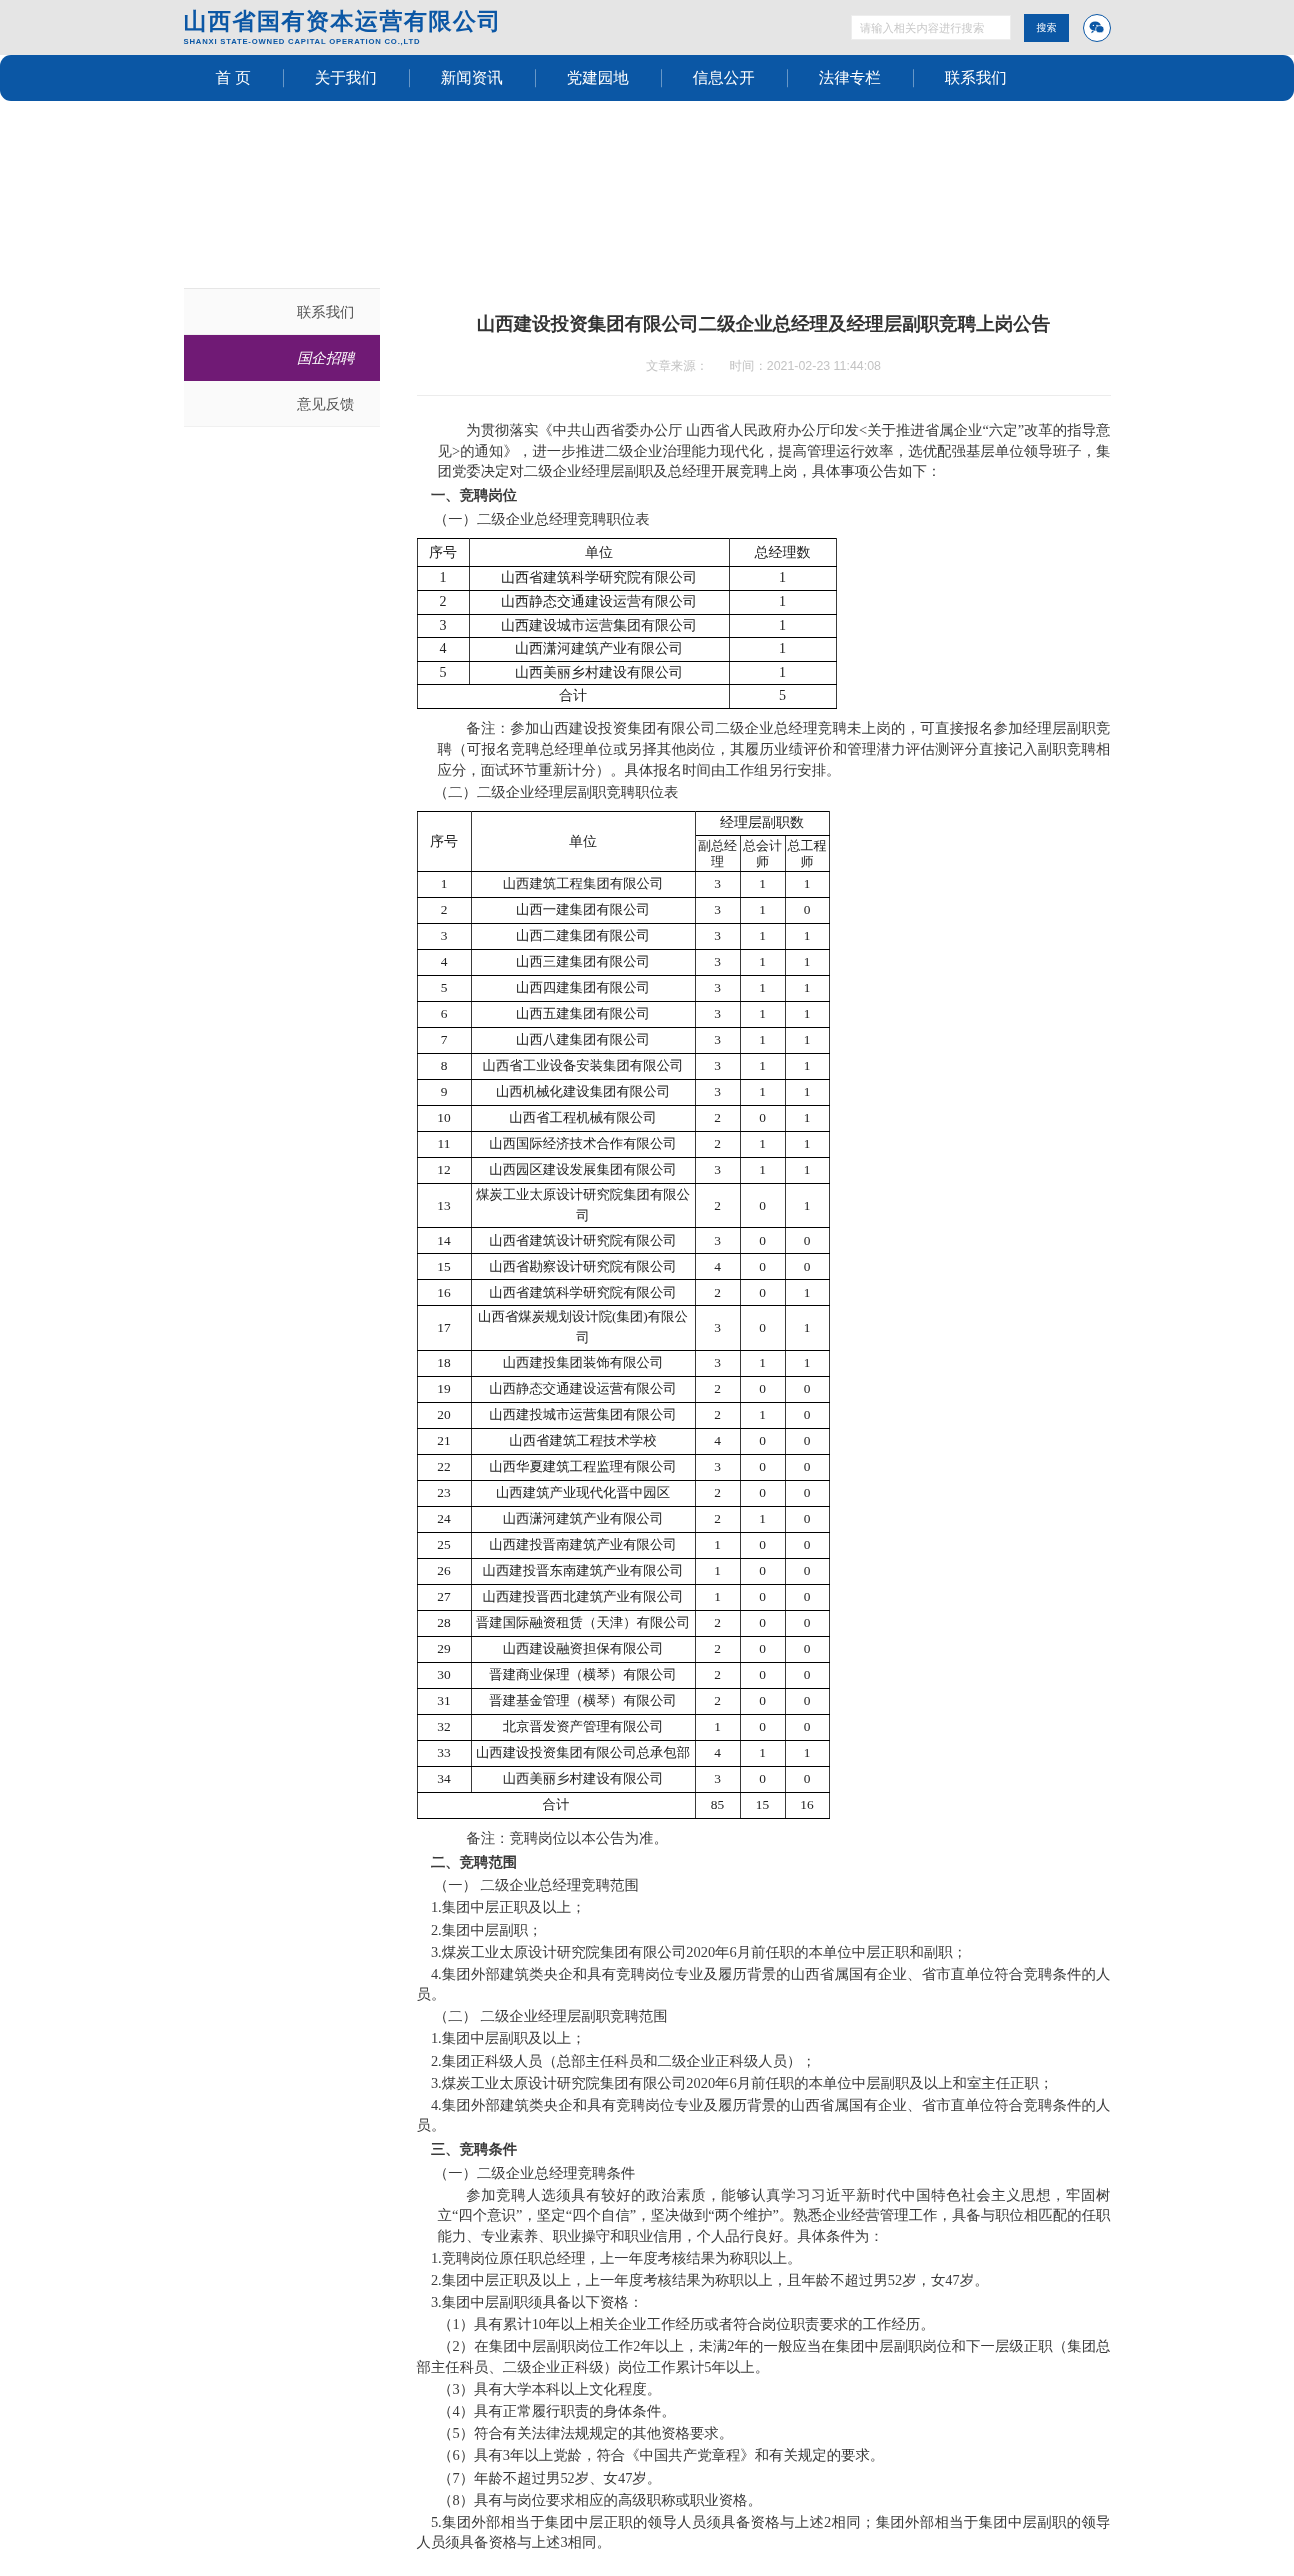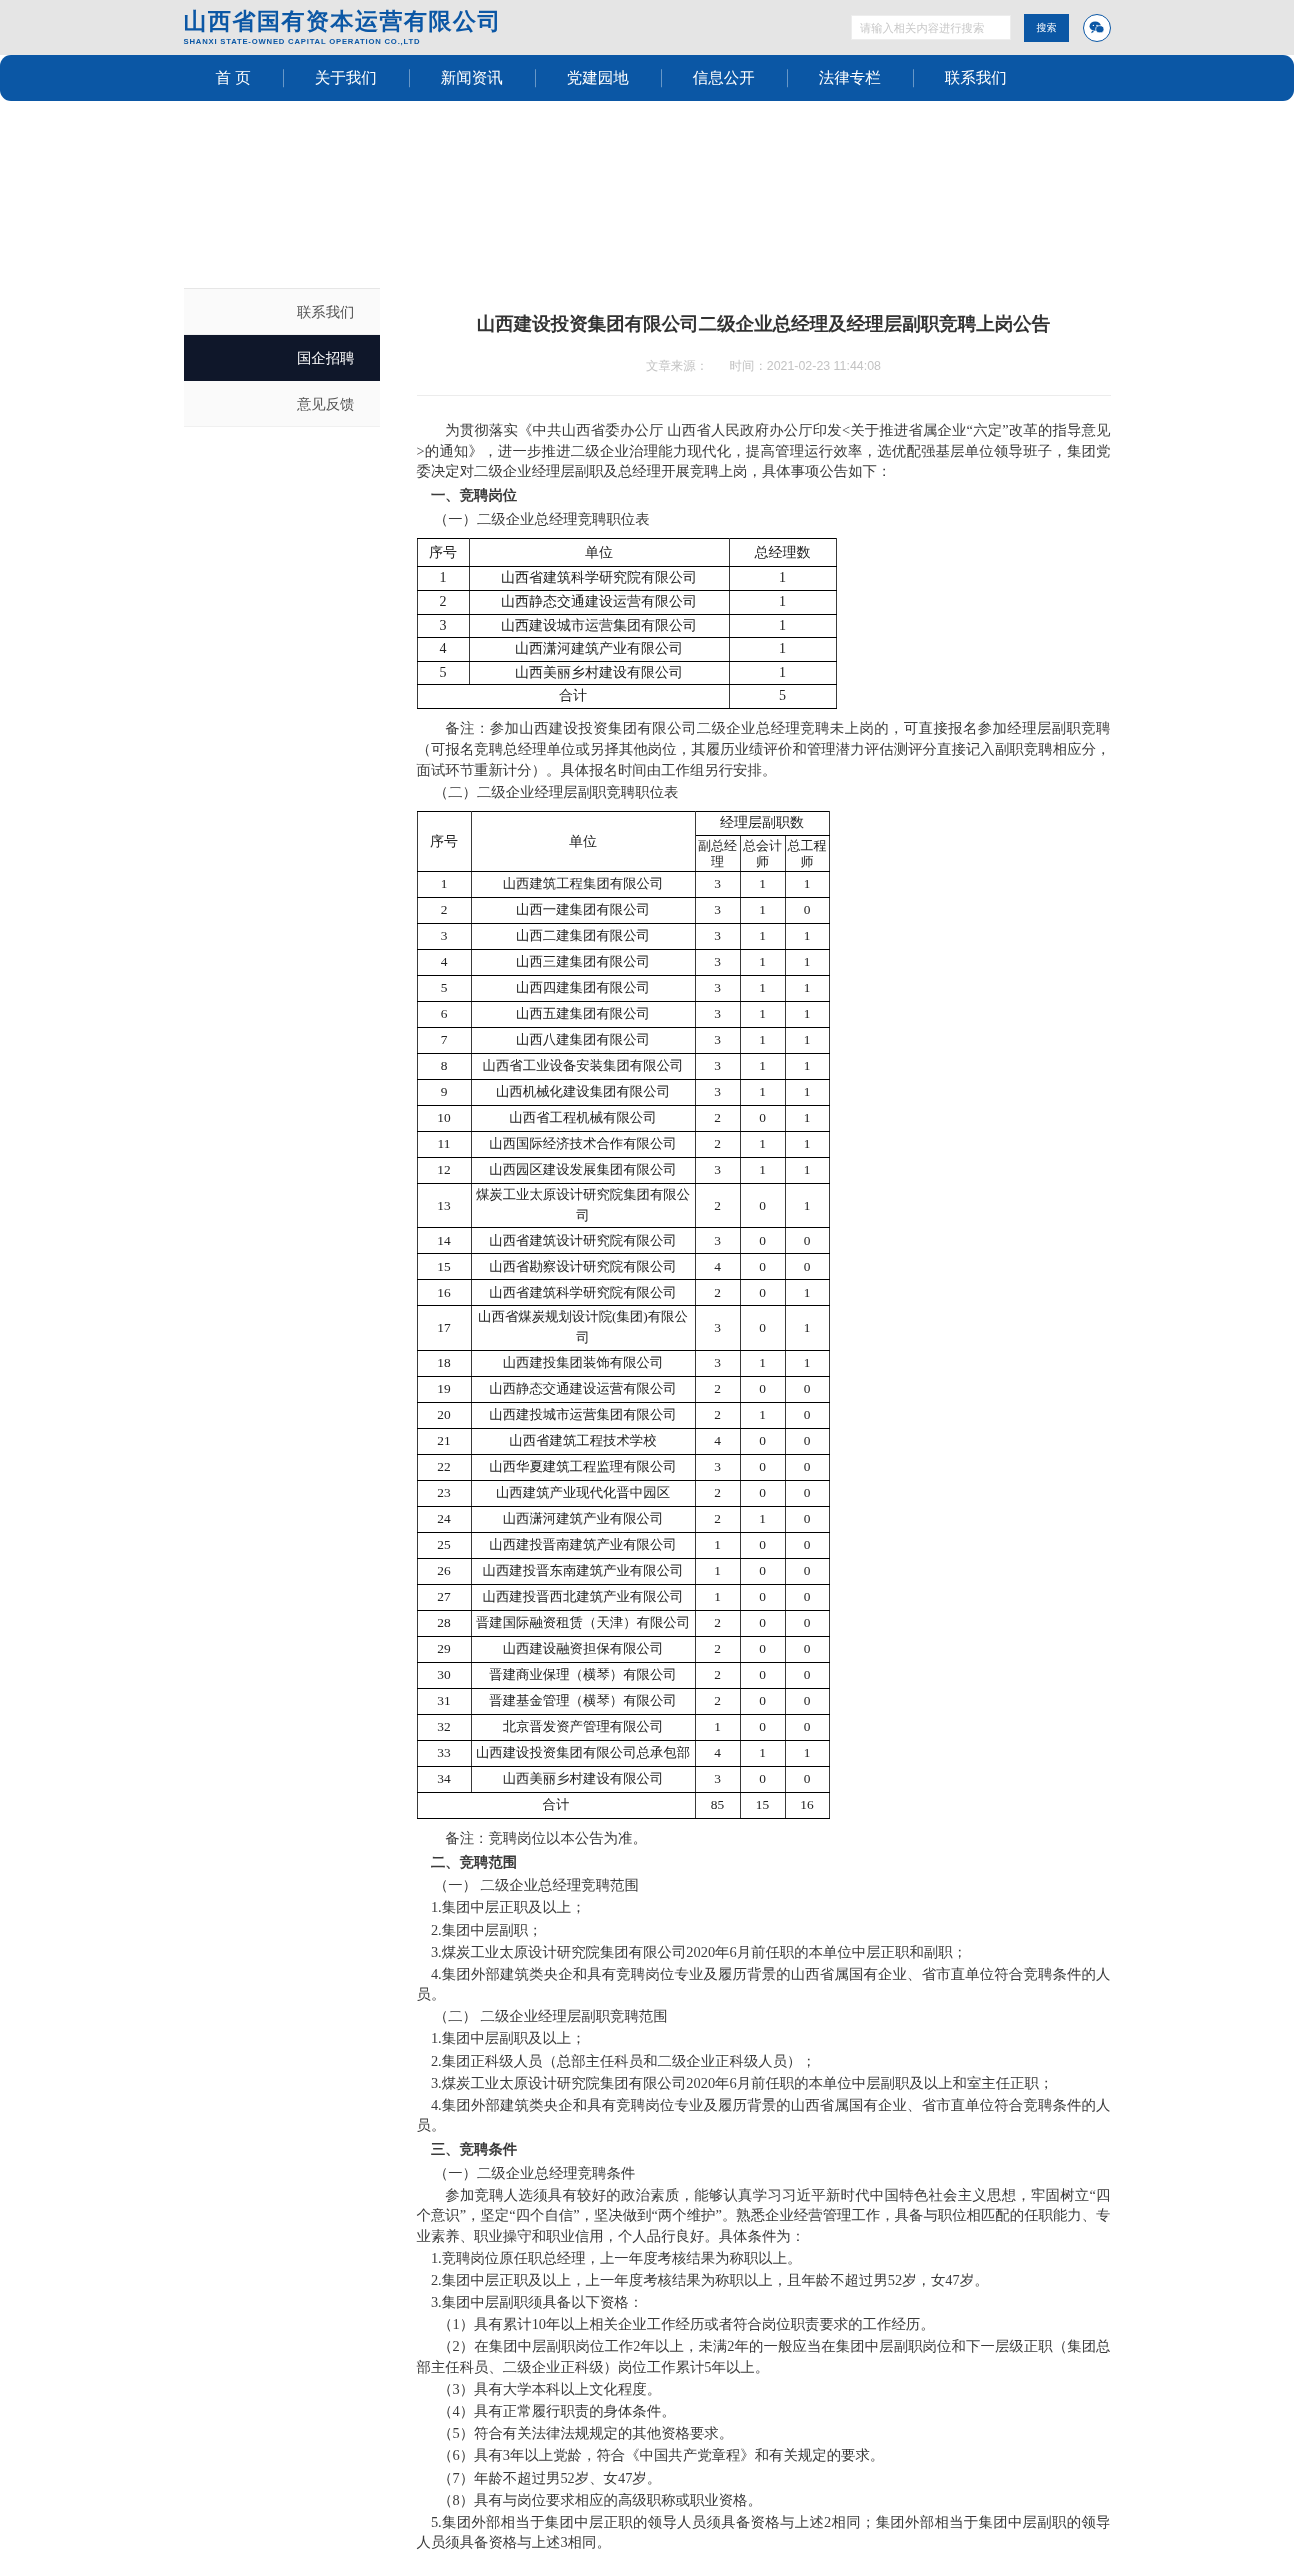"国企招聘" .side-item.active { background: #0f172a -> #701a75; font-style: none -> italic }
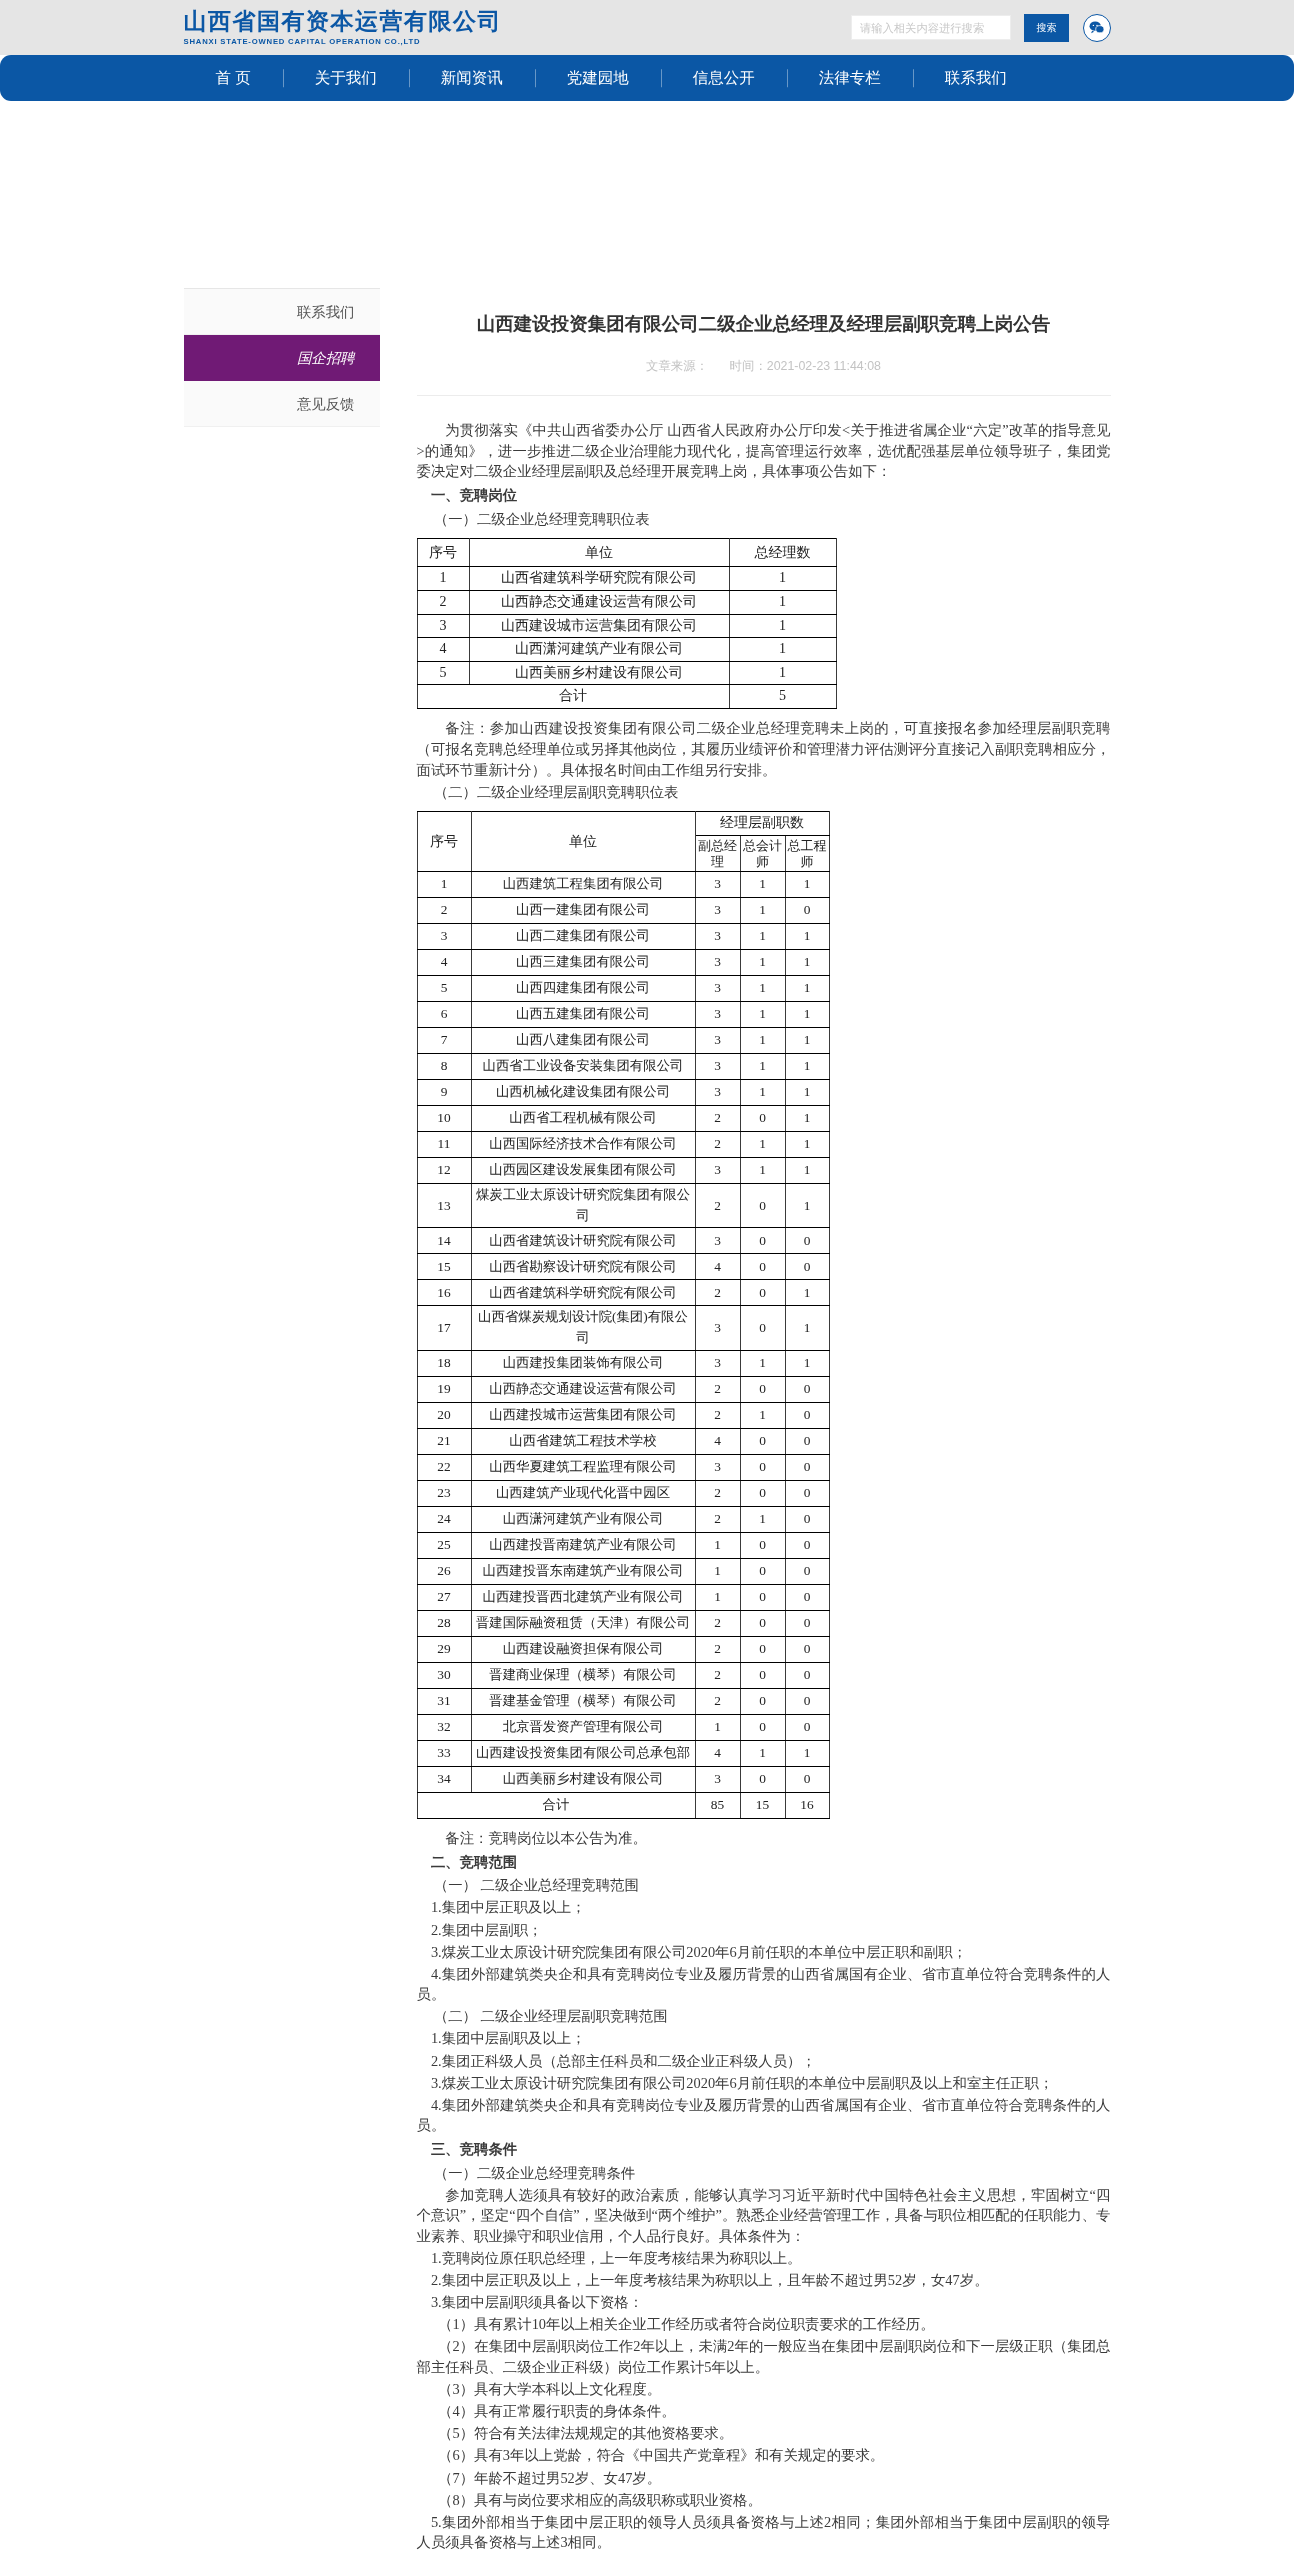"为贯彻落实《中共山西省委办公厅" .blk.p, .blk.note { margin-left: none -> 21px }
